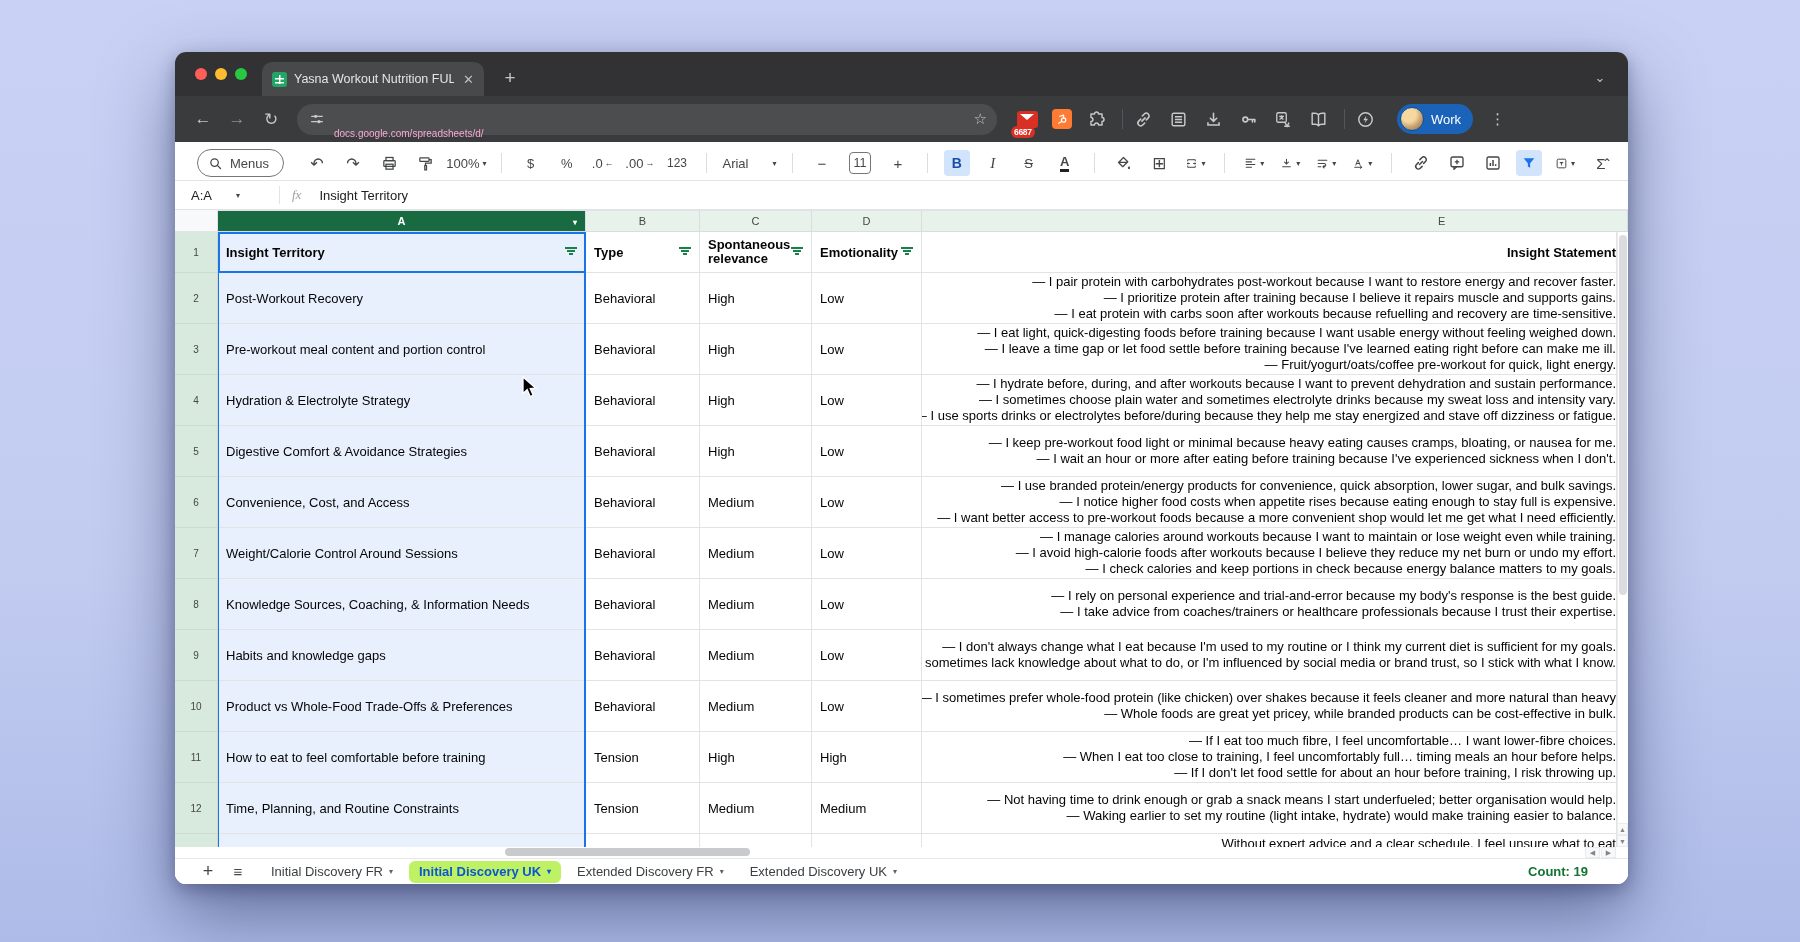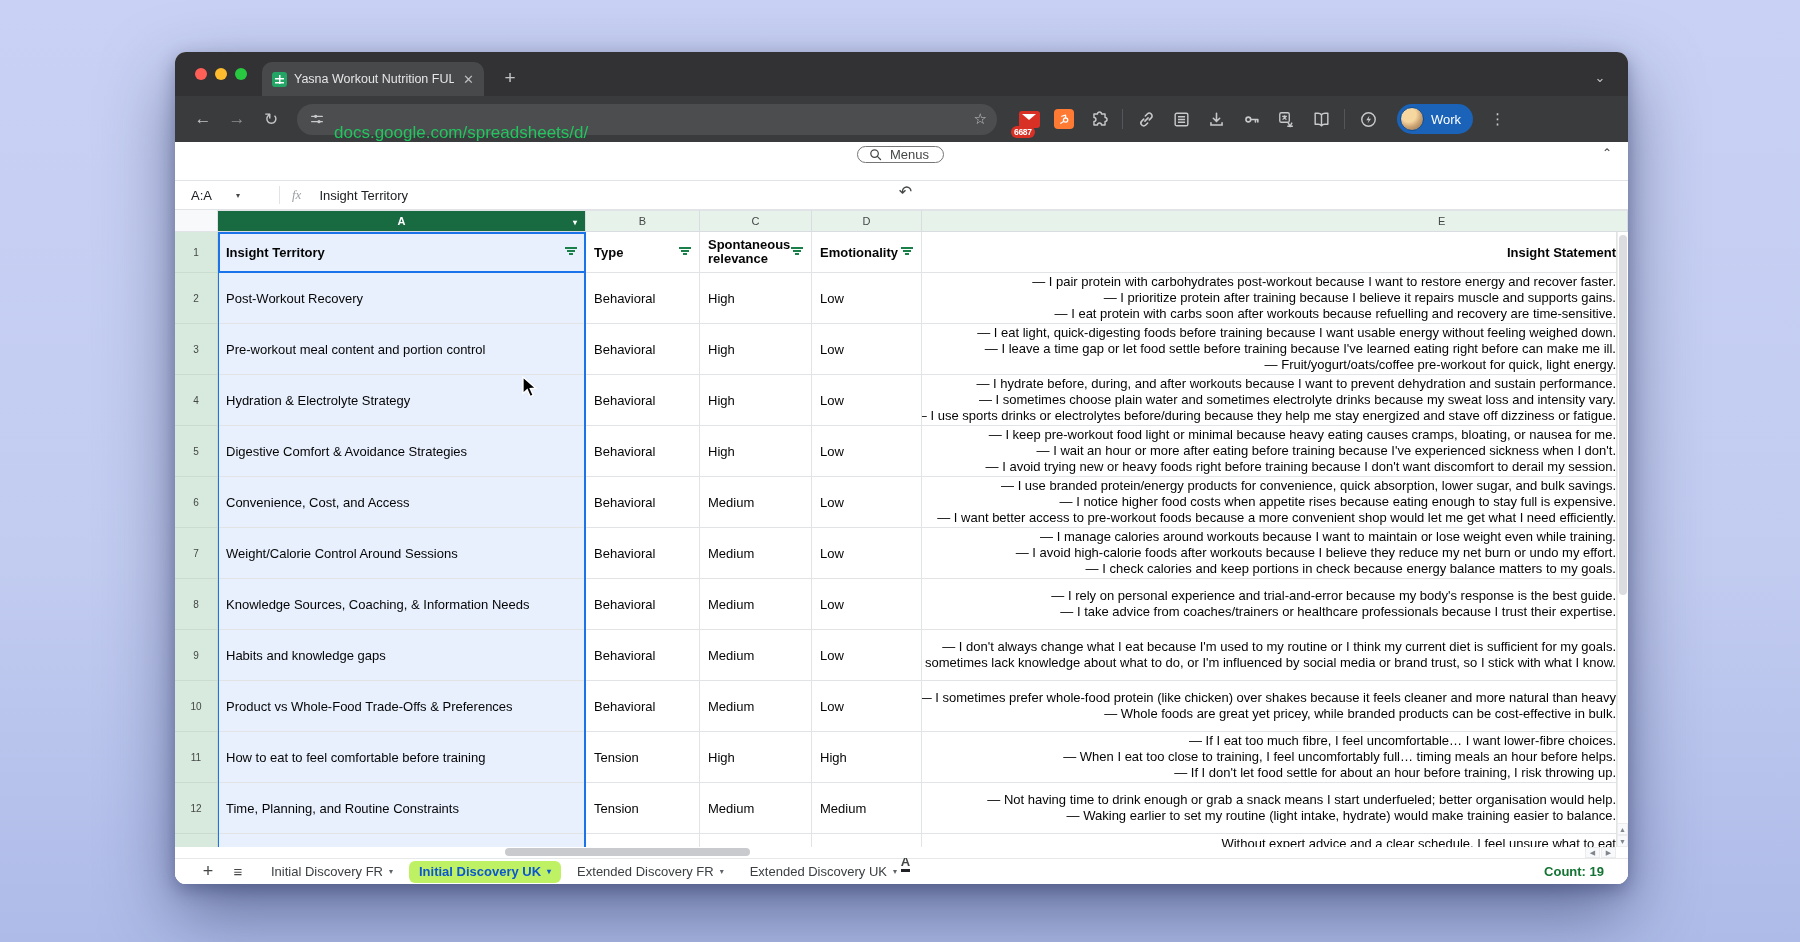"docs.google.com/spreadsheets/d/" .omni-url { color: #22c55e -> #f9a8d4; font-size: 17px -> 10px }
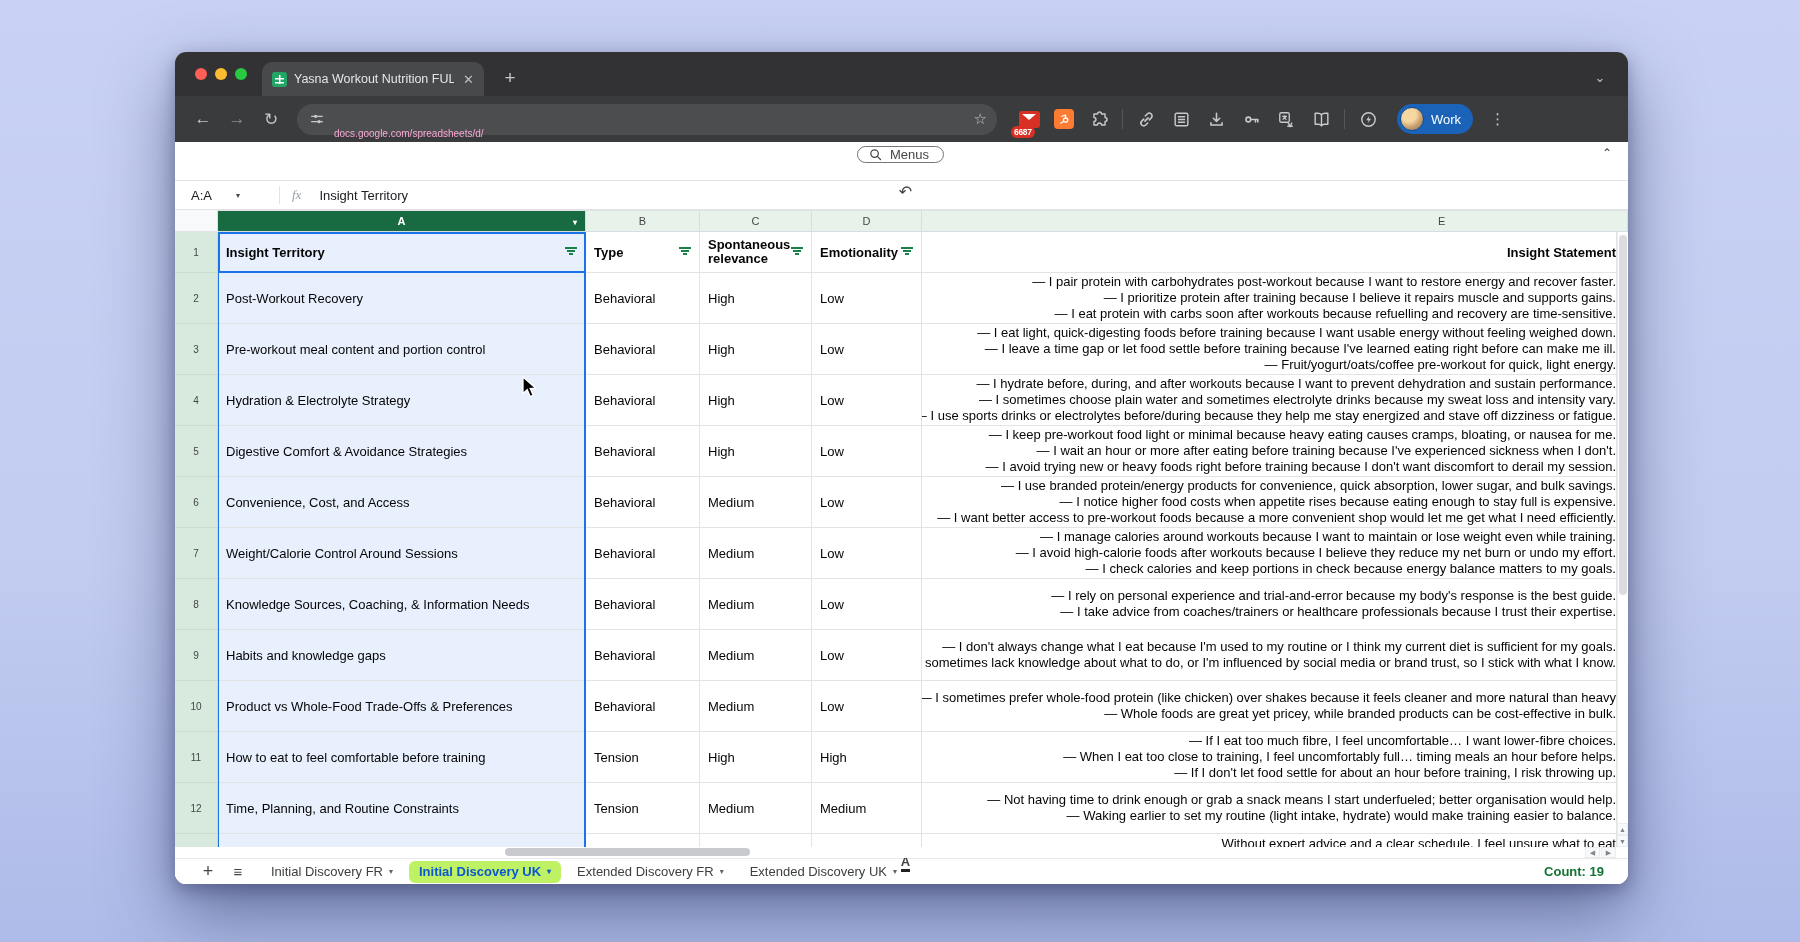"6687" .exticon { justify-content: center -> none }
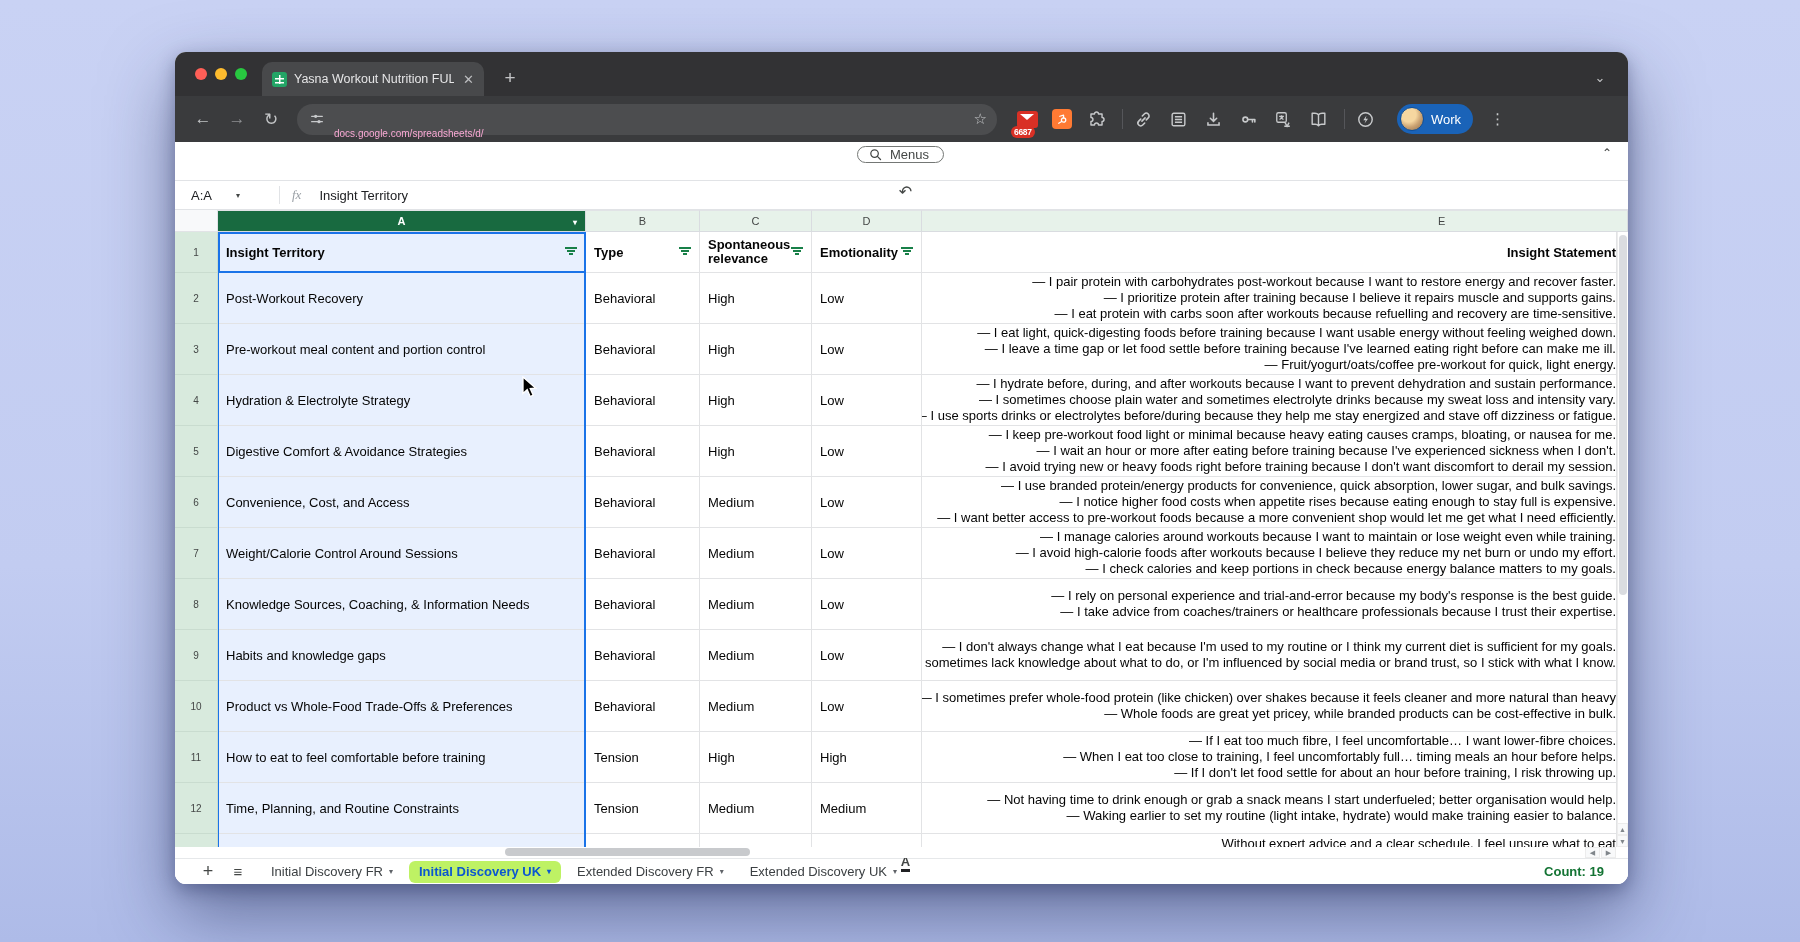"Menus" .toolbar { flex-direction: column -> none; gap: 19px -> 10px }
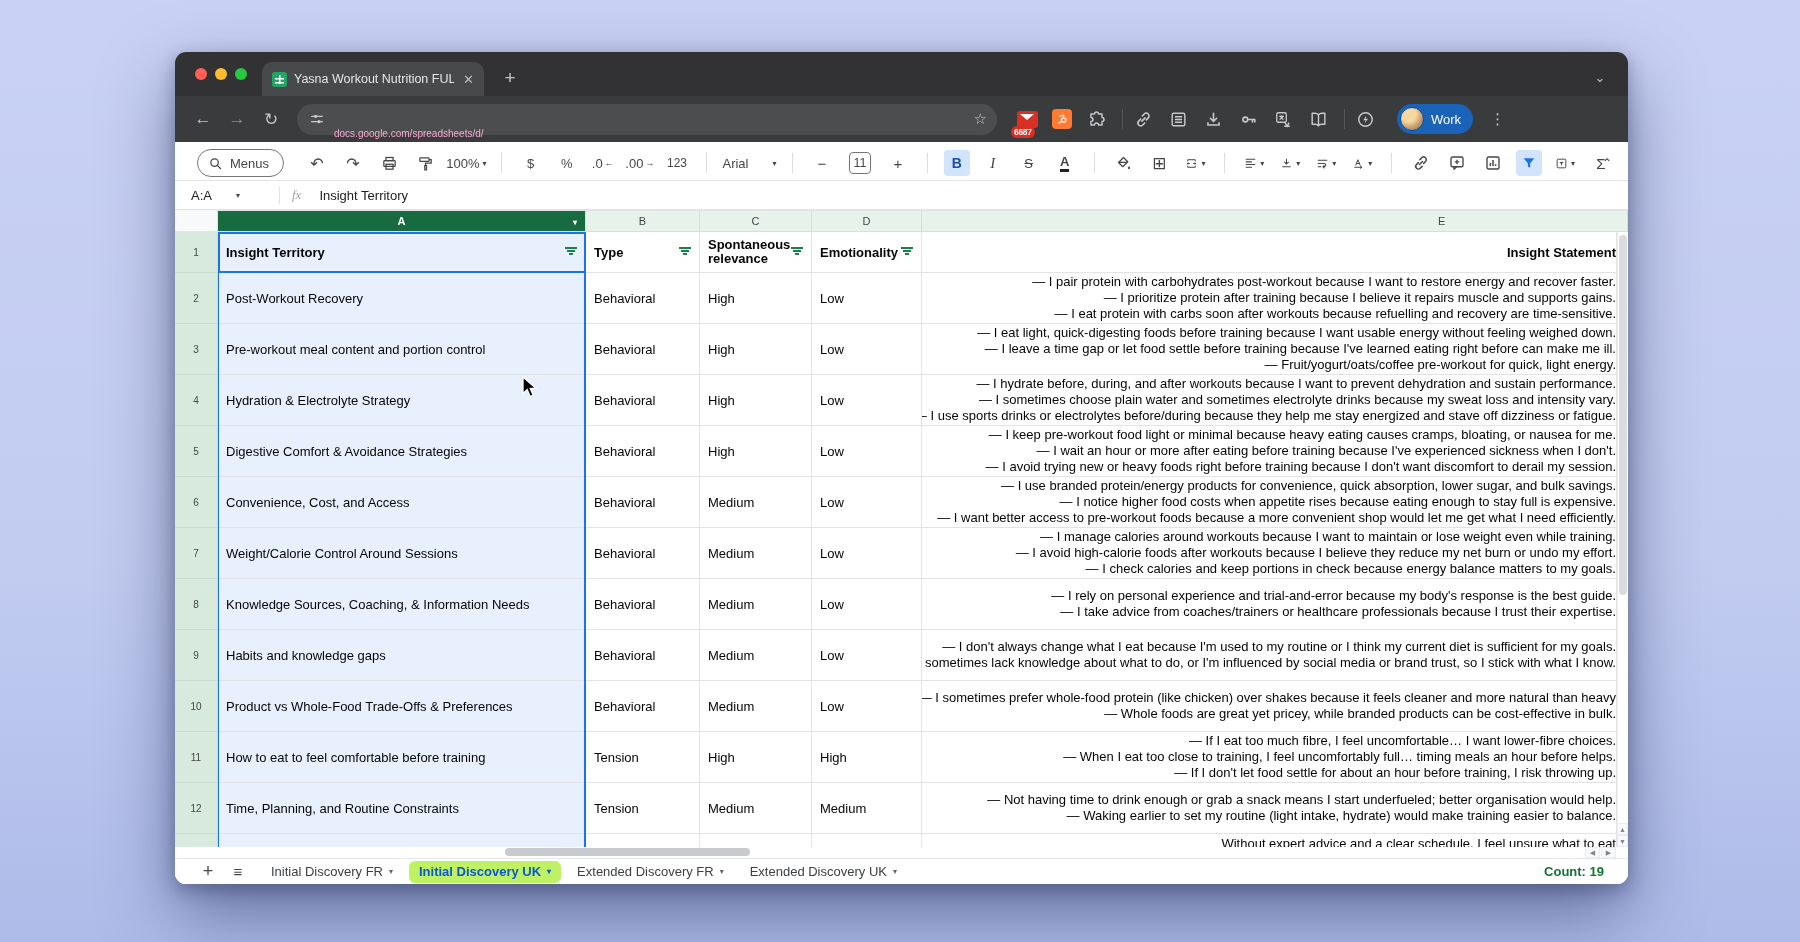"— I avoid trying new" div.iline { html: <div>— I avoid trying new or heavy foods right before training because I don't want discomfort to derail my session.</div> -> none }
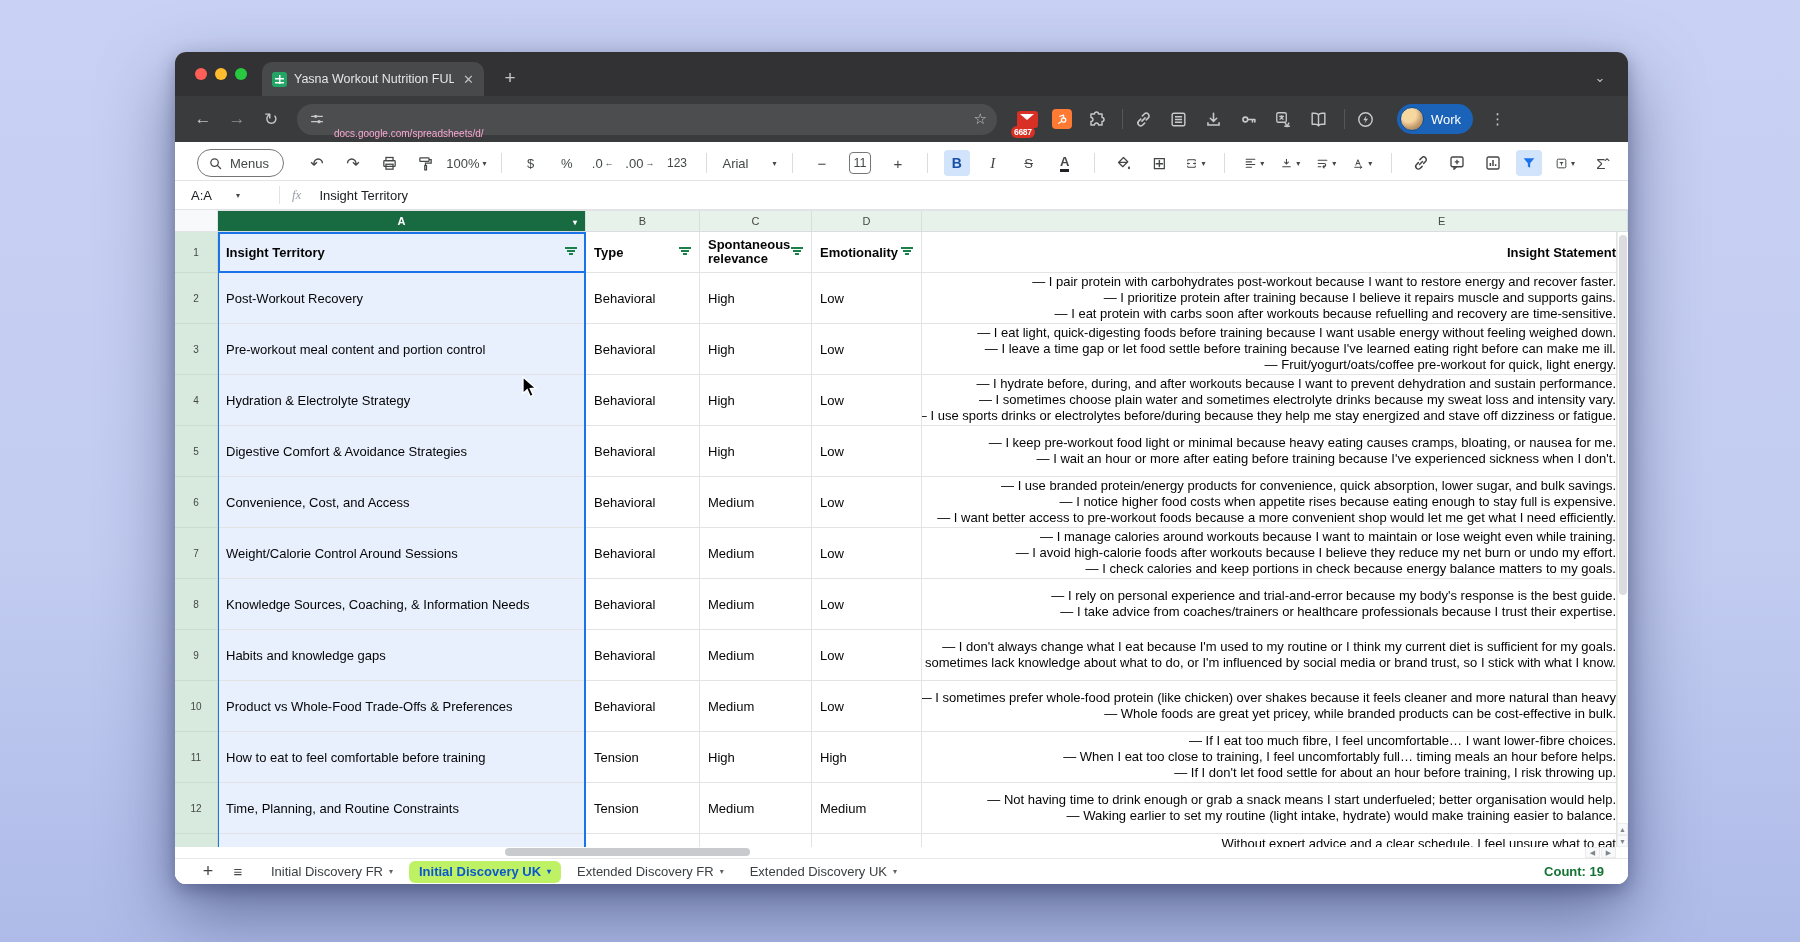"Count: 19" .countlbl { margin-right: 24px -> 40px }
